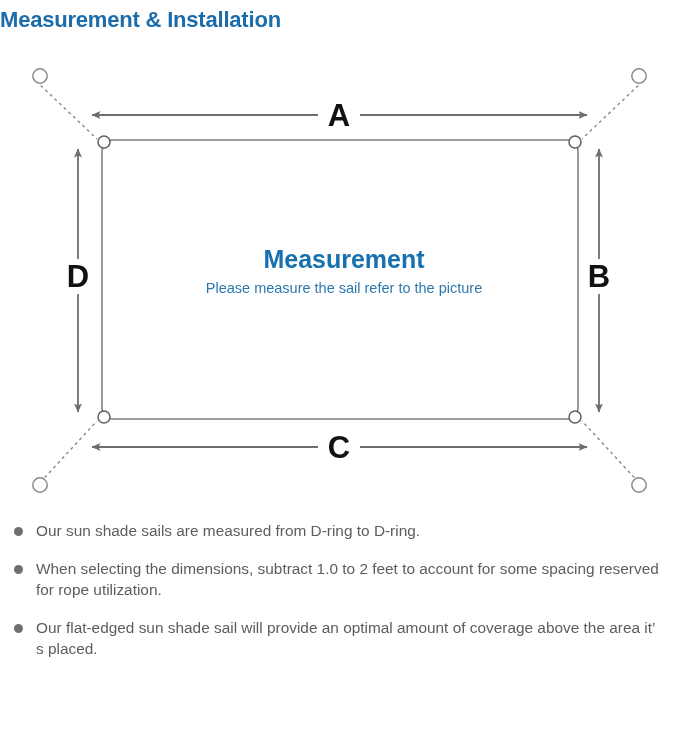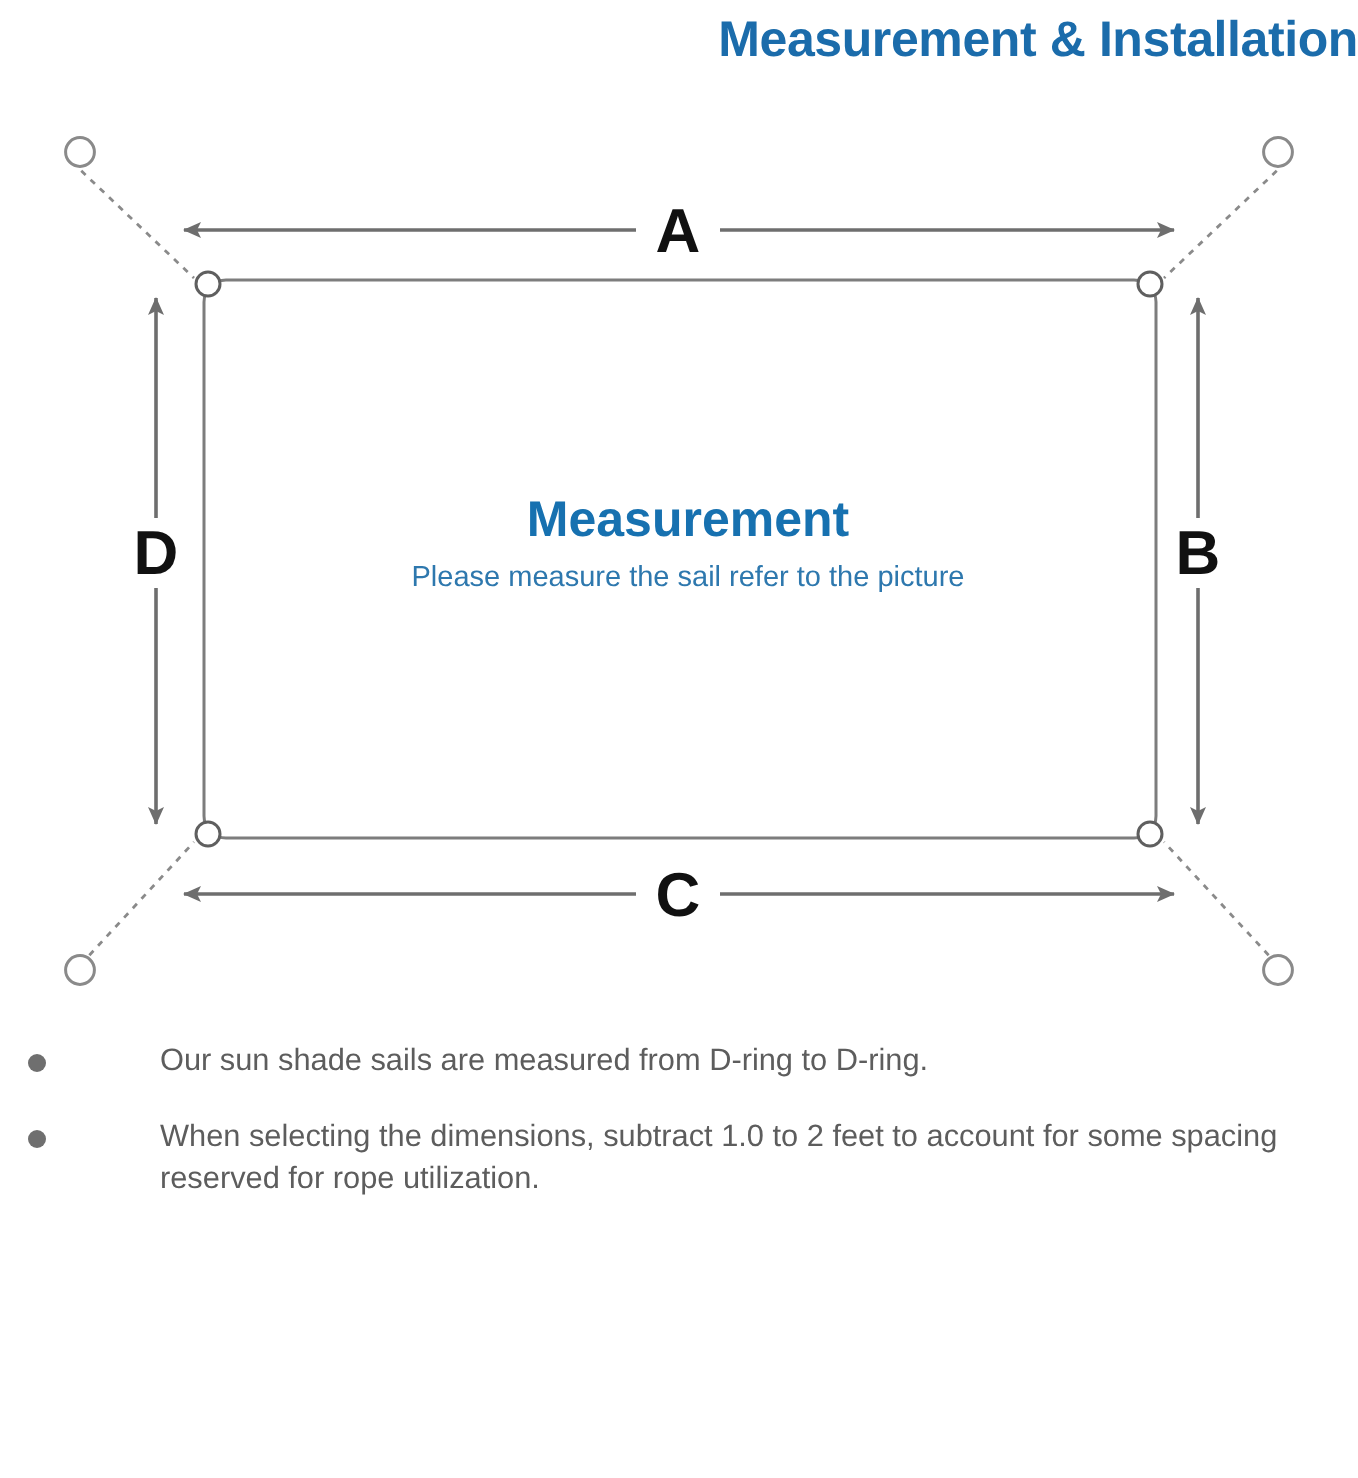"Measurement & Installation" #page-title { font-size: 25px -> 22px; text-align: right -> left }
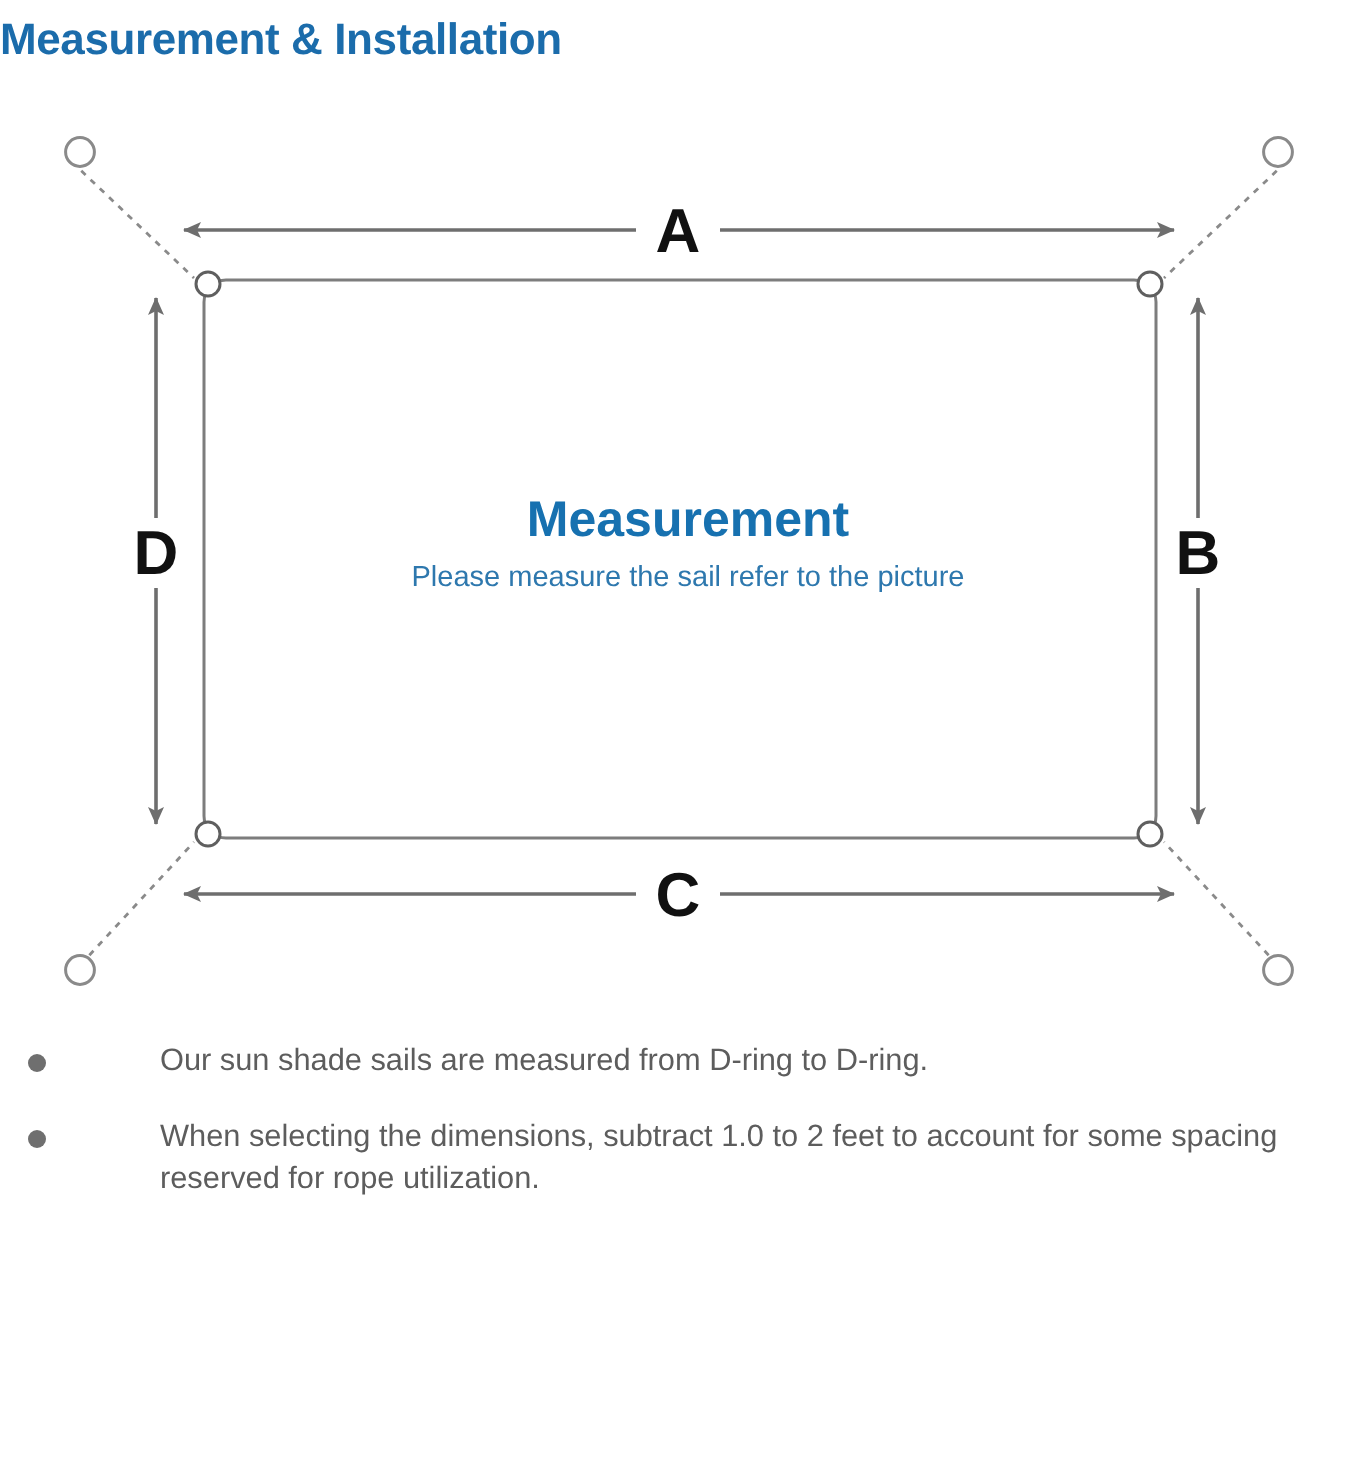"Our sun shade sails are" .note-row { gap: 44px -> none }
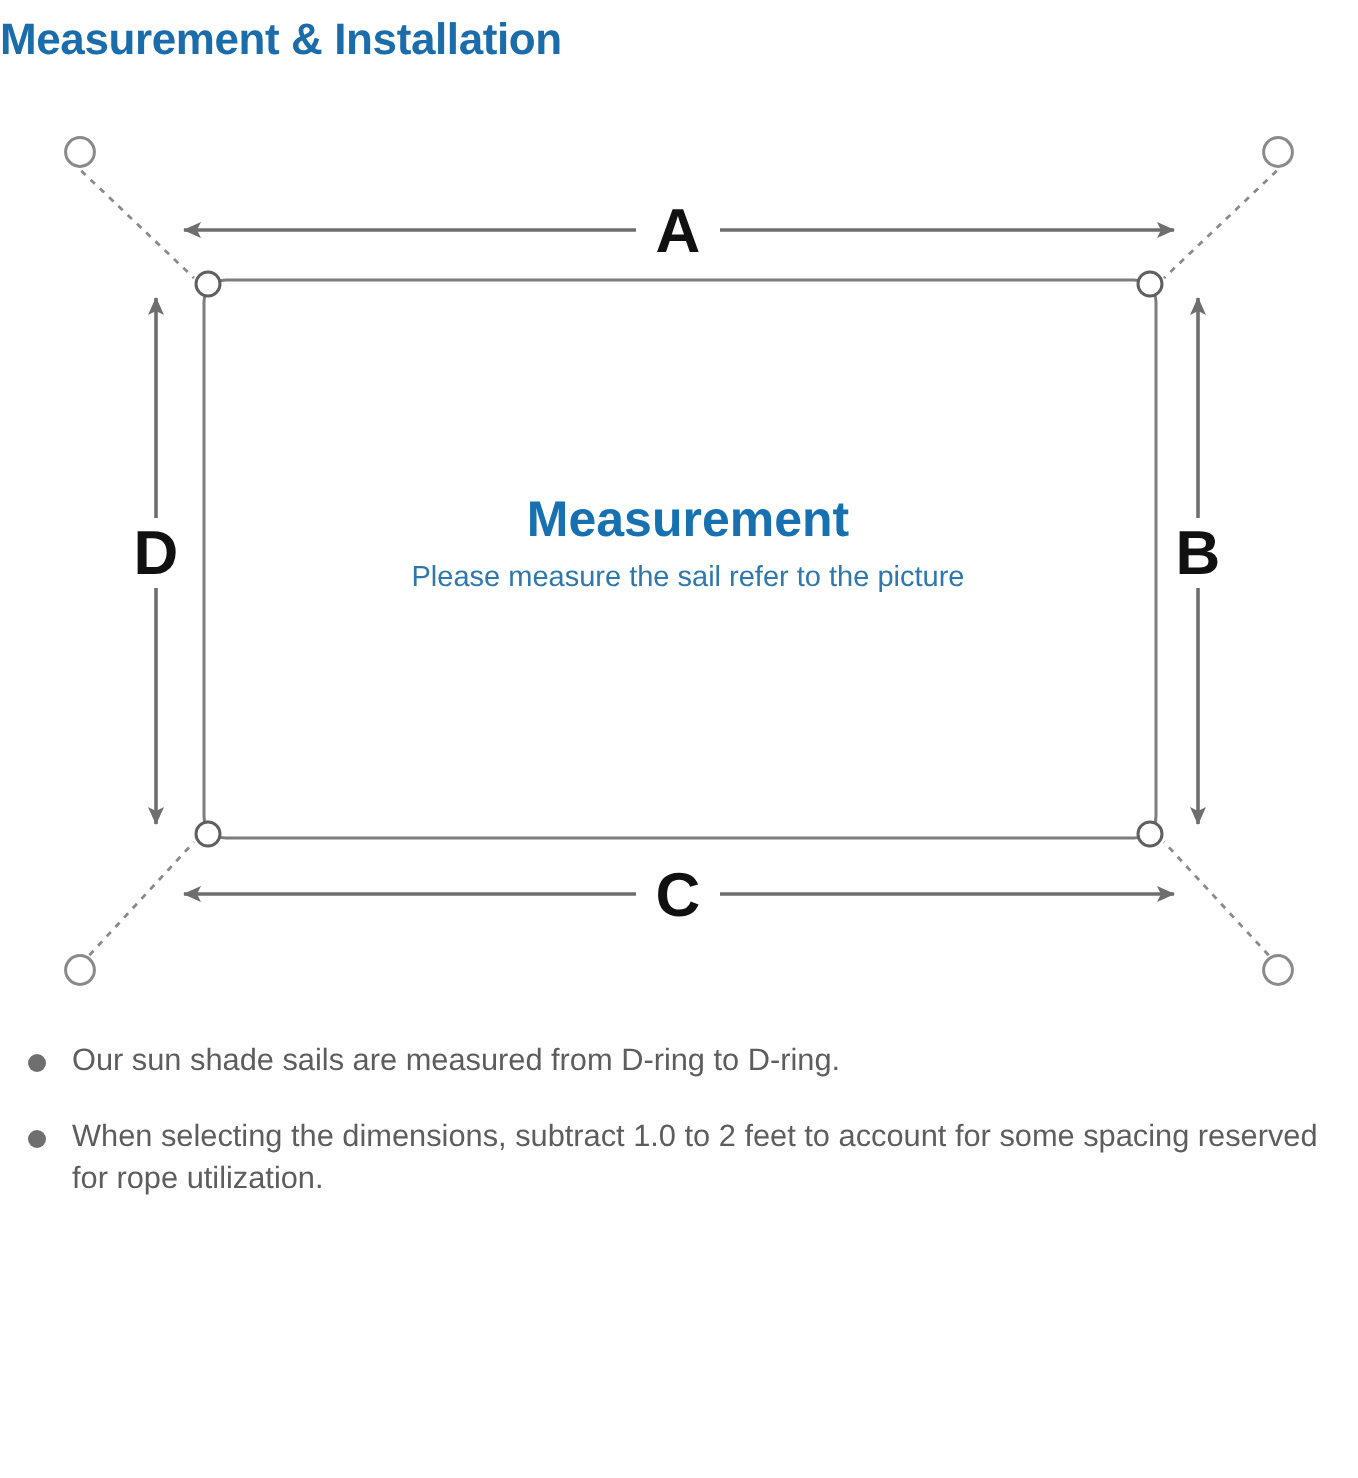"Our flat-edged sun shade sail" div.note-row { html: none -> <div> <span></span> <span>Our flat-edged sun shade sail will provide an optimal amount of coverage above the area it’ s placed.</span> </div> }
